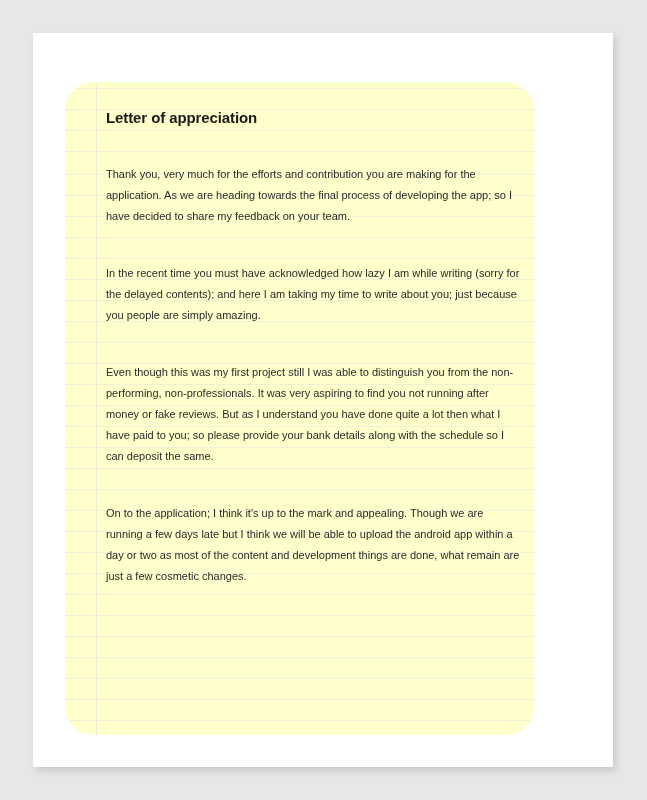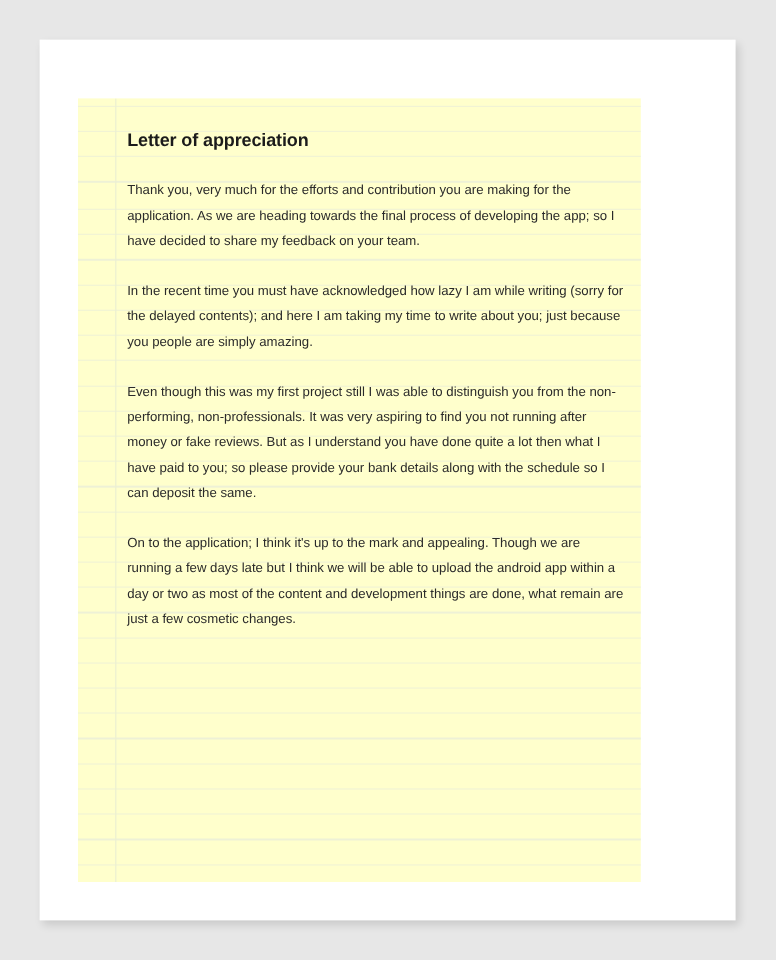"Letter of appreciation" .notepad { border-radius: none -> 28px }
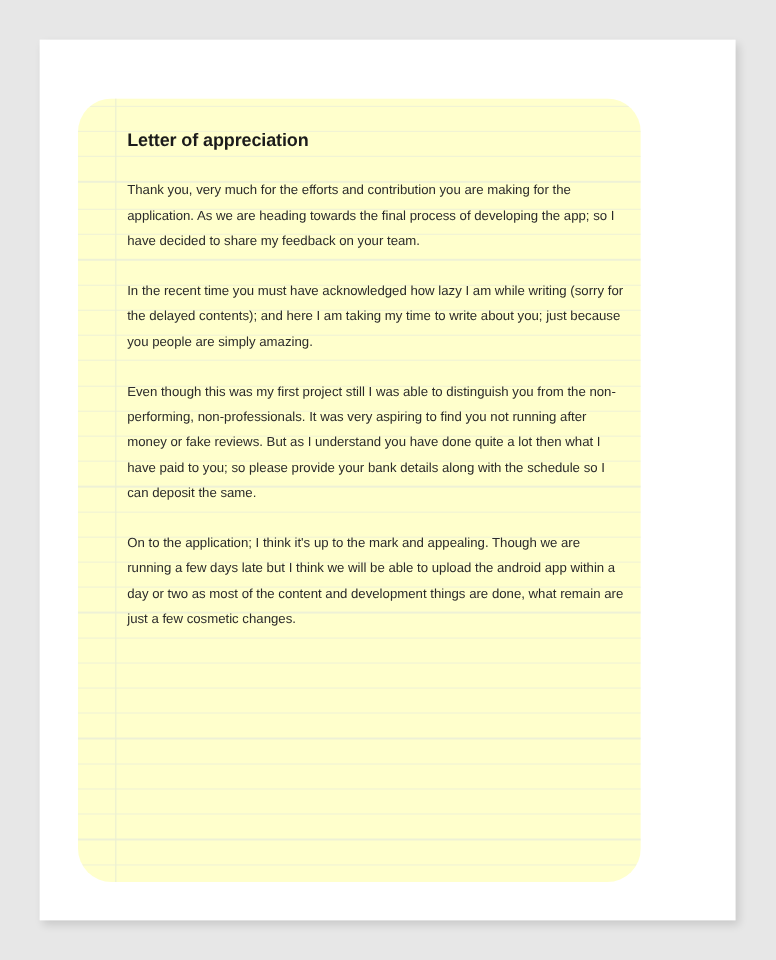"Thank you, very much for" .para { margin-top: 21px -> 36px }
